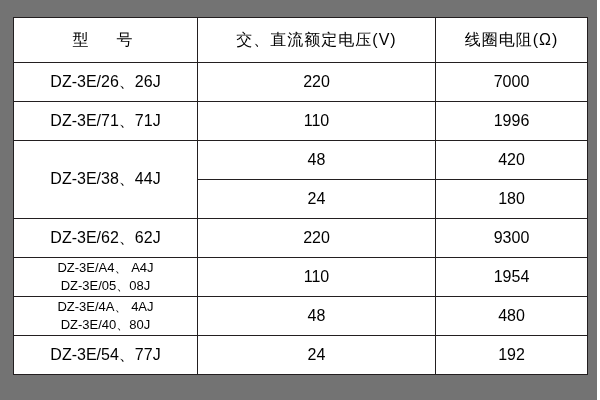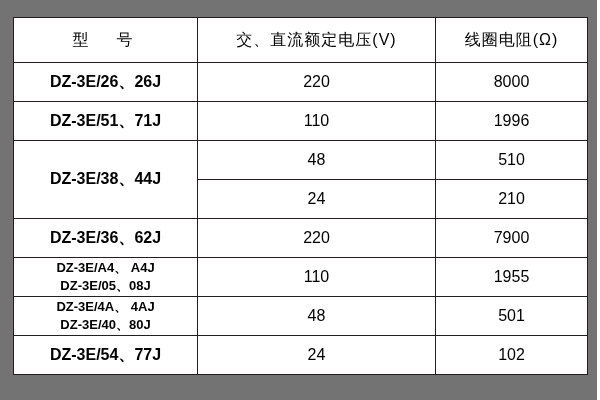"DZ-3E/26、26J" td.model-cell { font-weight: bold -> none }
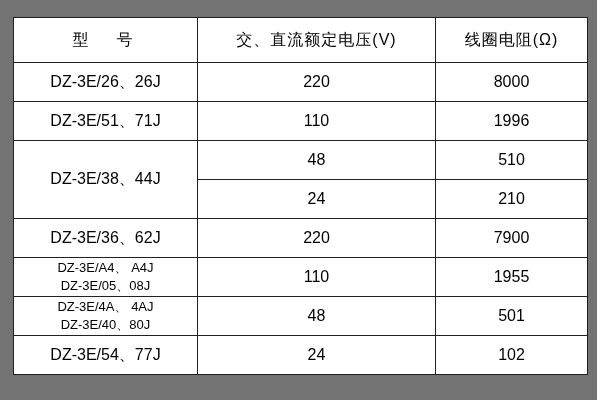"8000" td.data-cell { text: 8000 -> 7000 }
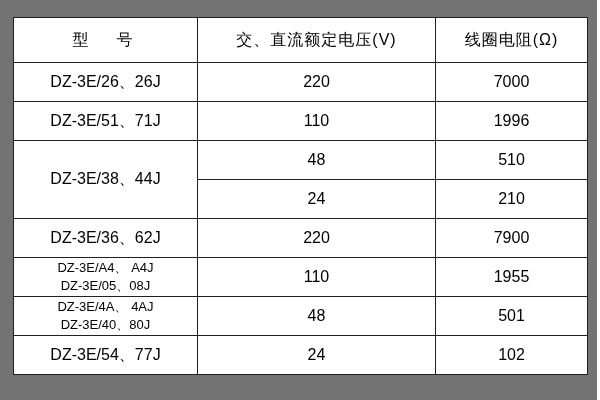"DZ-3E/51、71J" td.model-cell { text: DZ-3E/51 -> DZ-3E/71 }
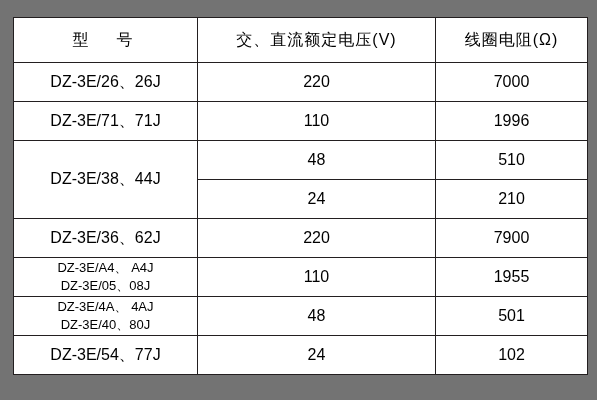"510" td.data-cell { text: 510 -> 420 }
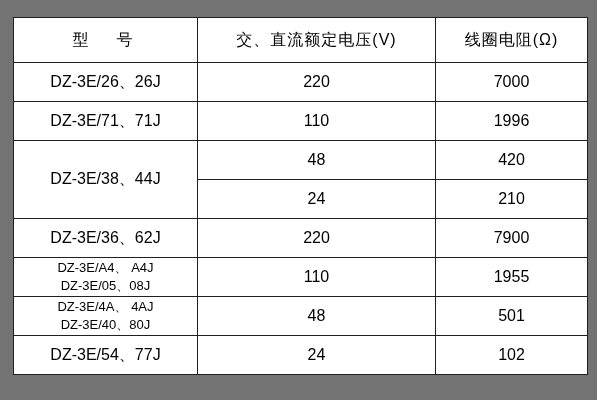"210" td.data-cell { text: 210 -> 180 }
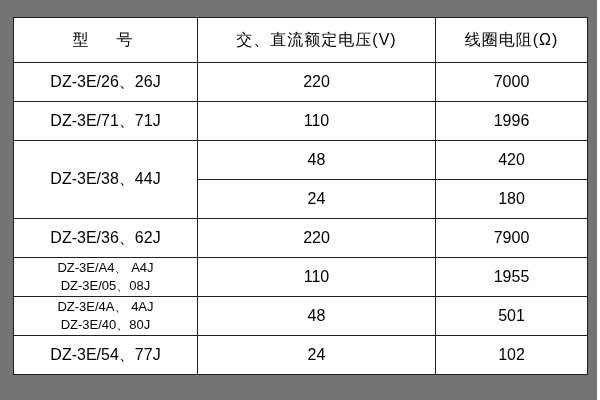"DZ-3E/36、62J" td.model-cell { text: DZ-3E/36 -> DZ-3E/62 }
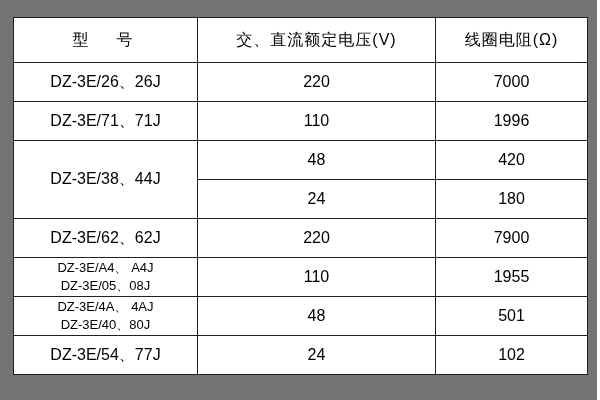"7900" td.data-cell { text: 7900 -> 9300 }
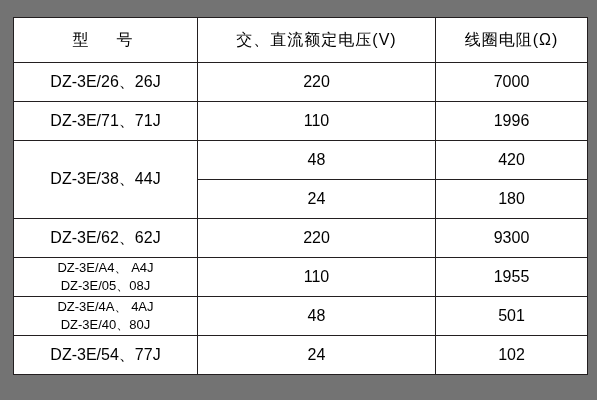"1955" td.data-cell { text: 1955 -> 1954 }
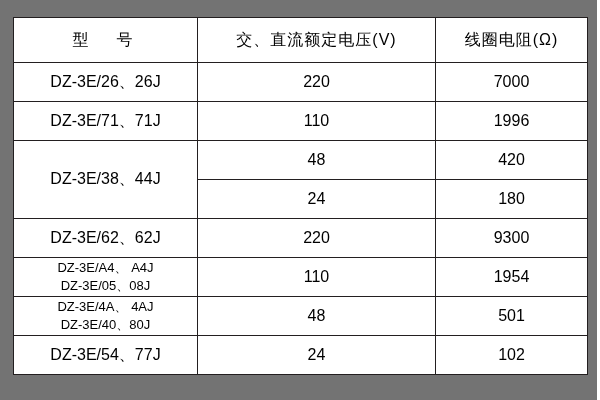"501" td.data-cell { text: 501 -> 480 }
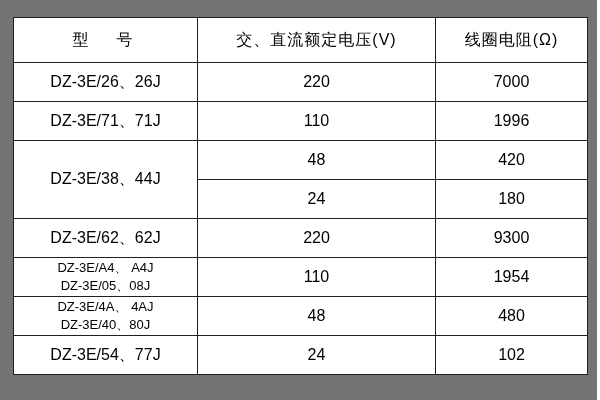"102" td.data-cell { text: 102 -> 192 }
